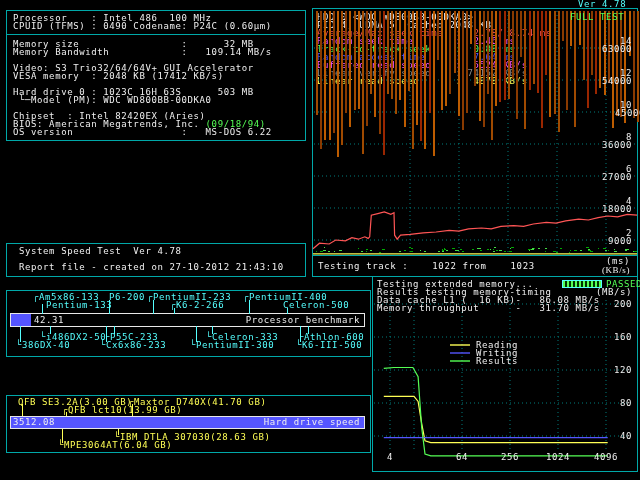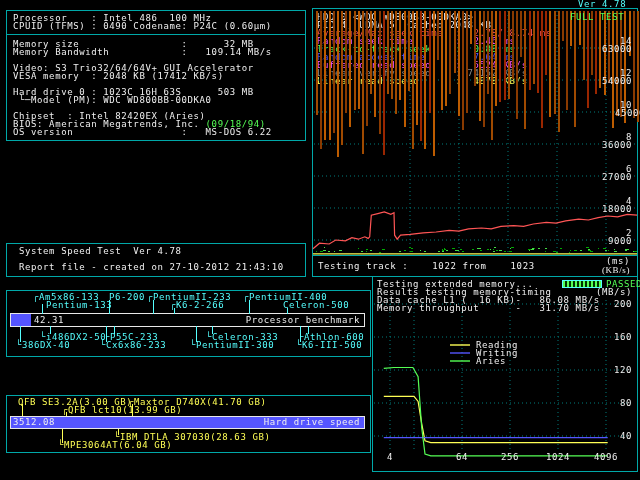"Aries" div.t { text: Aries -> Results }
